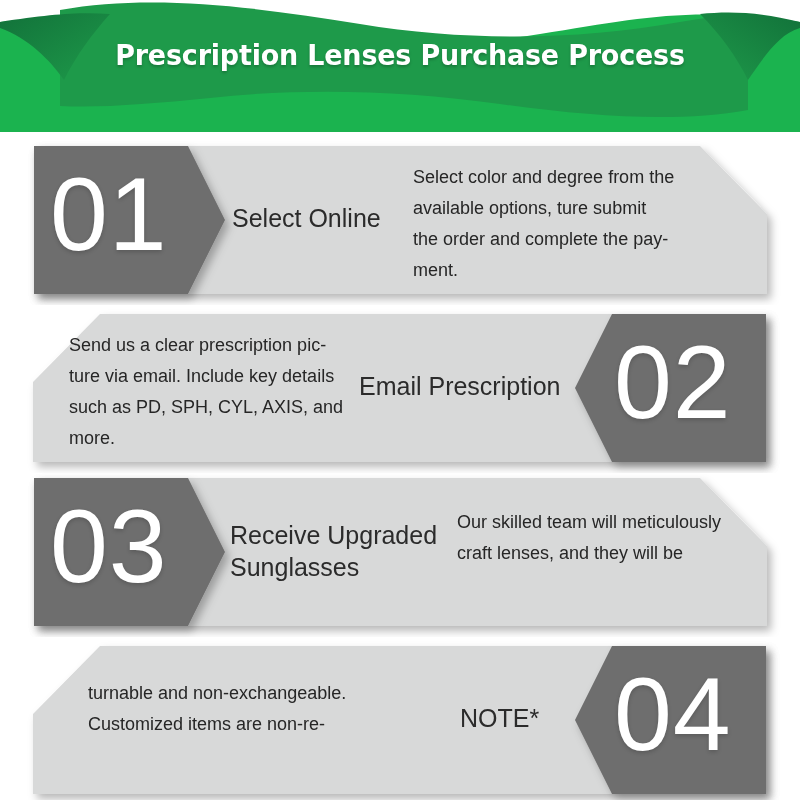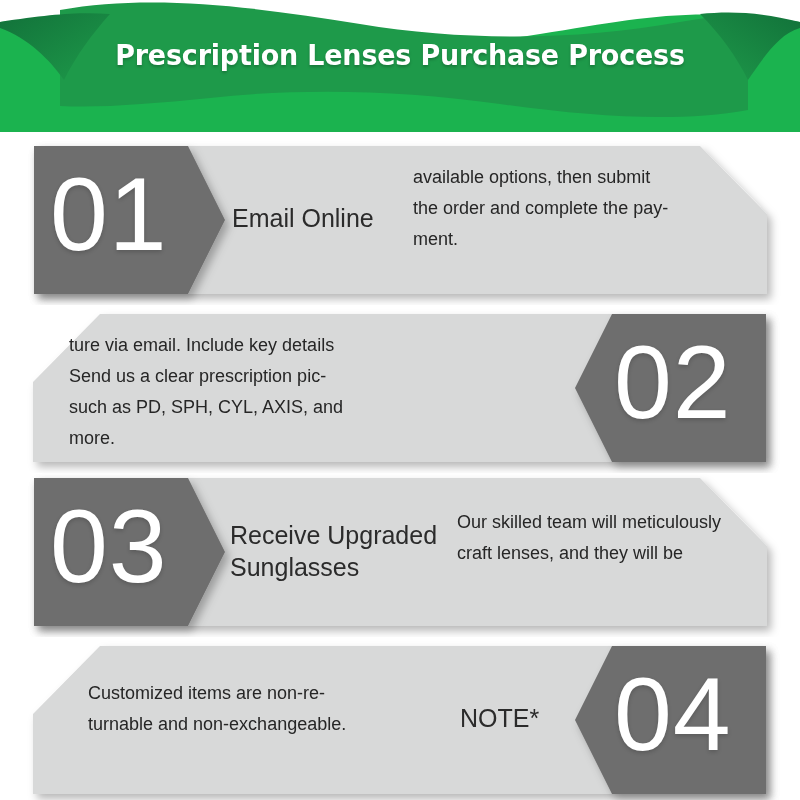"Select color and degree from" div { html: none -> <div>Select color and degree from the</div> }
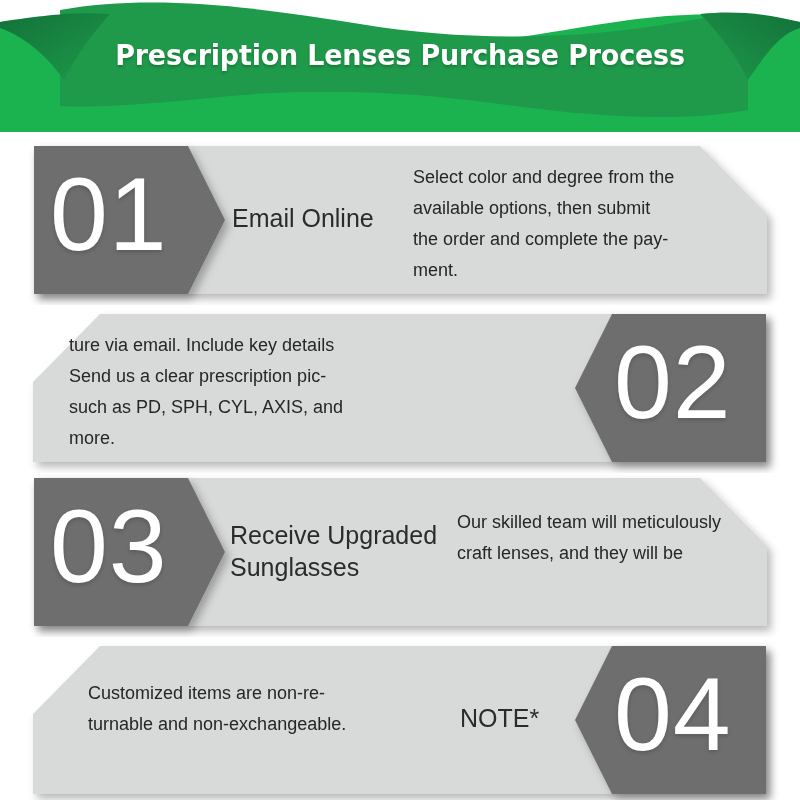"Email Online" div.title { text: Email -> Select }
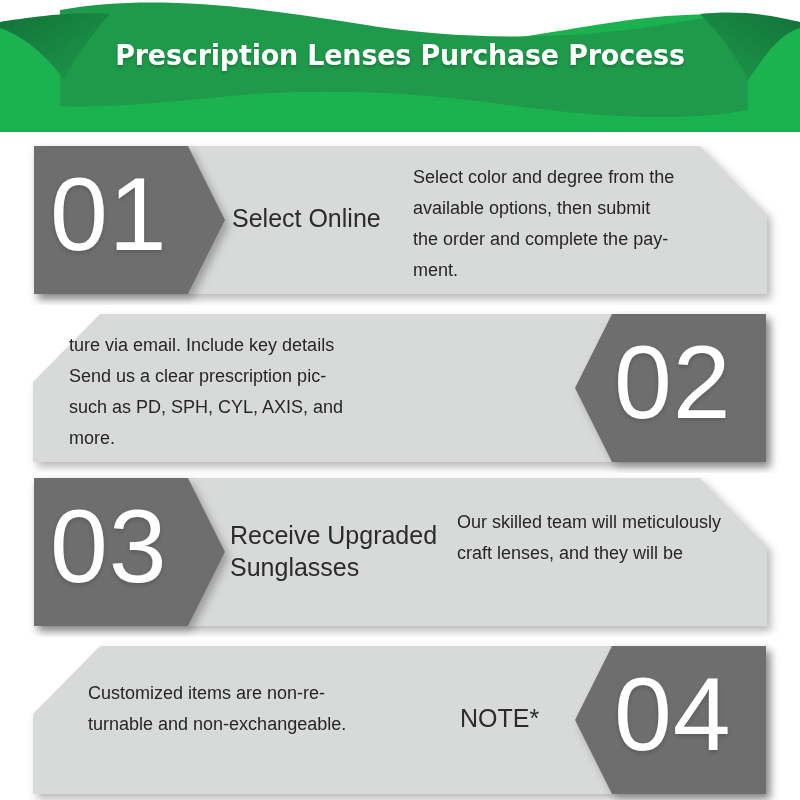"available options, then submit" div { text: then -> ture }
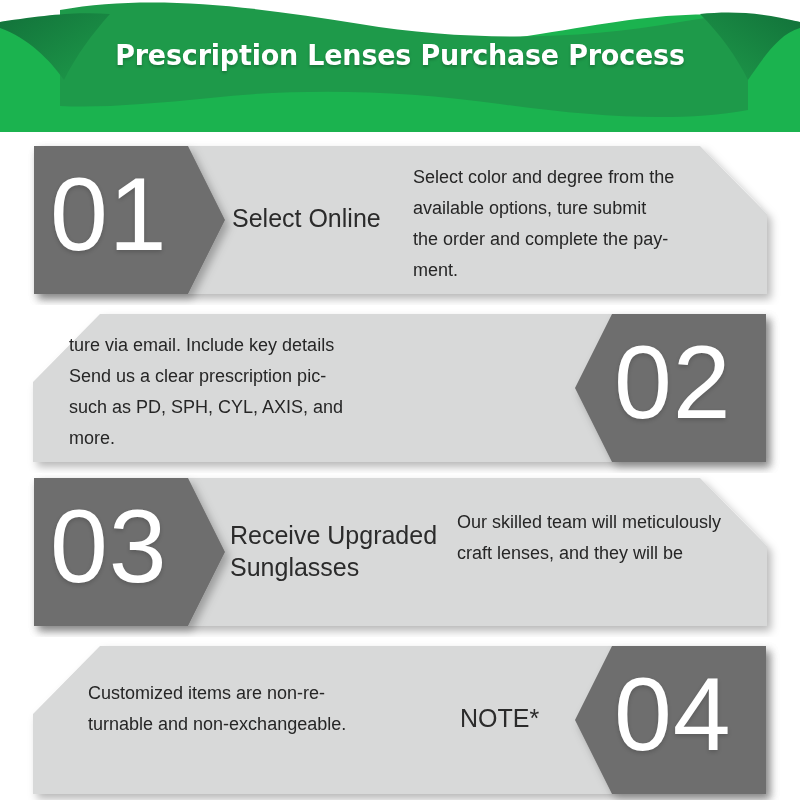"ture via email. Include key" div { order: before "Send us a clear prescription" -> after "Send us a clear prescription" }
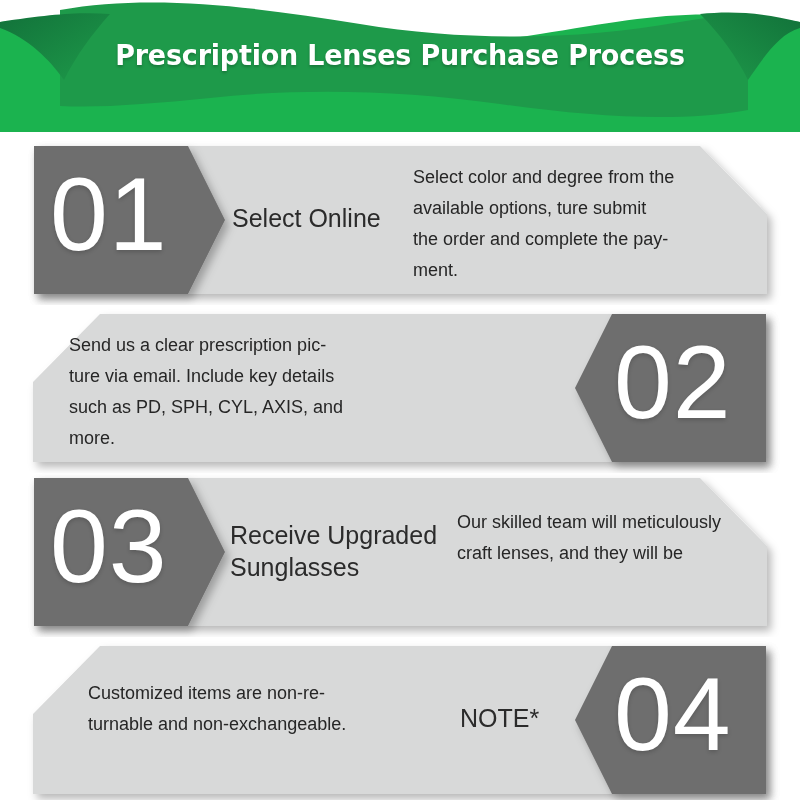"Email Prescription" div.title { html: none -> <div>Email Prescription</div> }
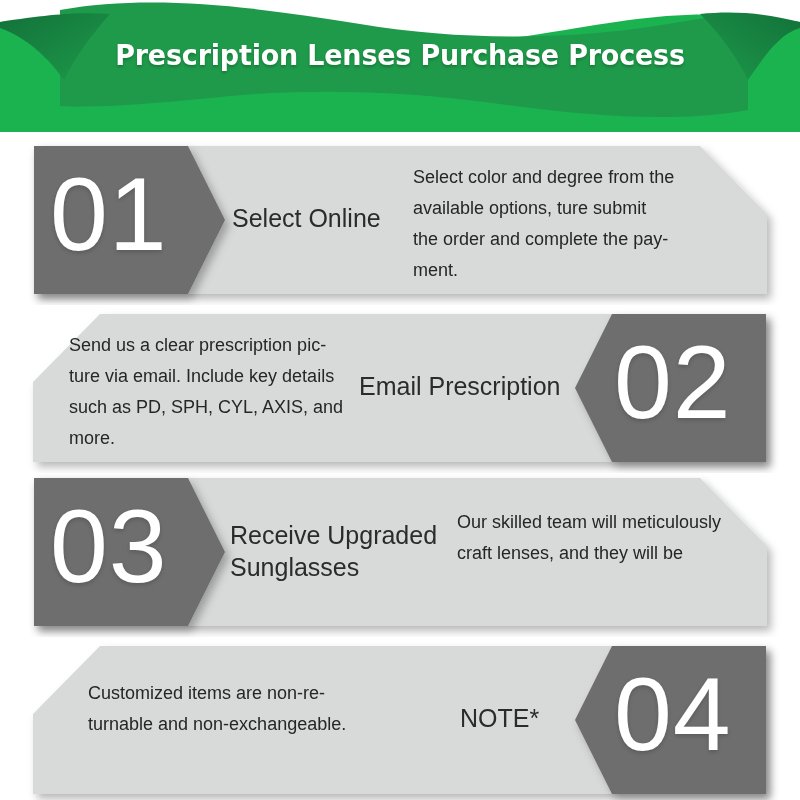"Customized items are non-re-" div { order: before "turnable and non-exchangeable." -> after "turnable and non-exchangeable." }
